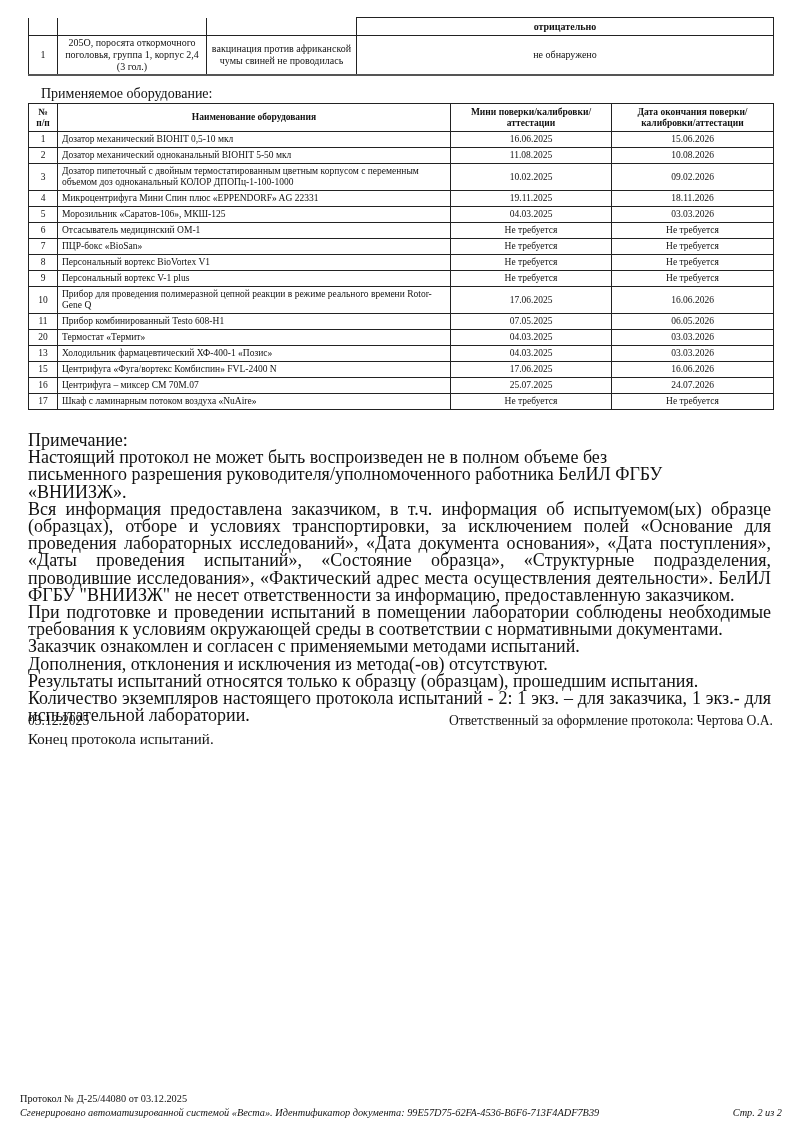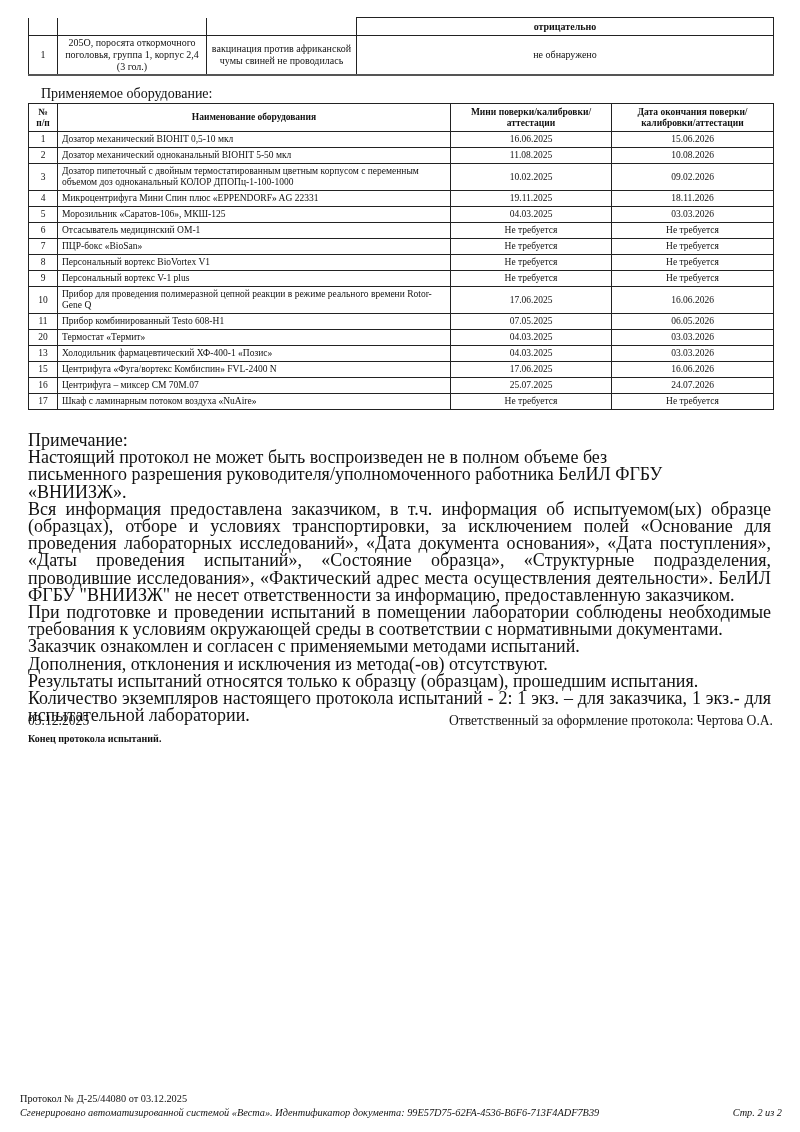"Конец протокола испытаний." .end-text { font-size: 10px -> 15px; font-weight: bold -> none }
